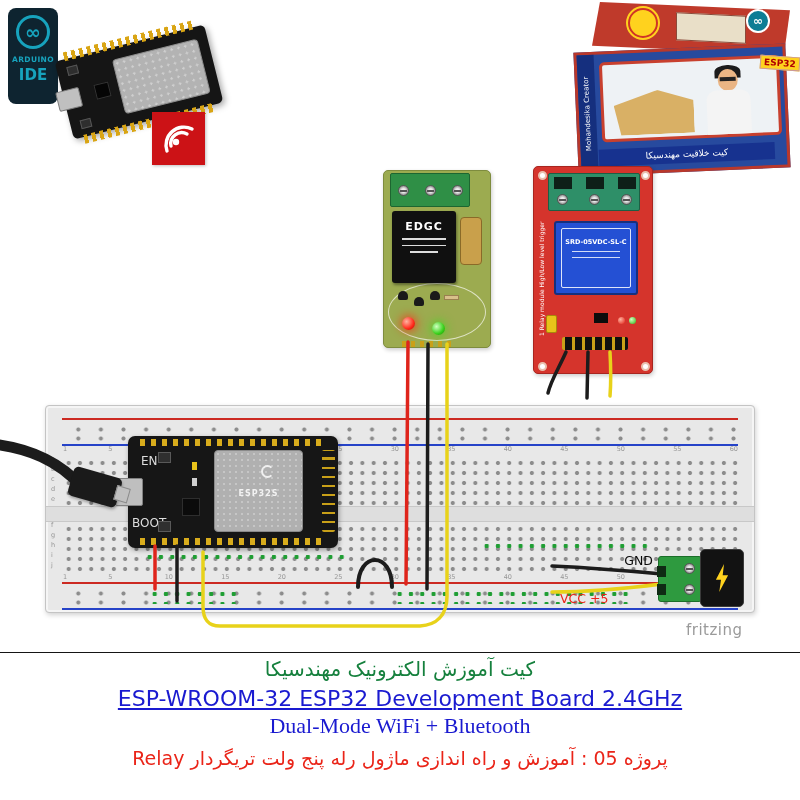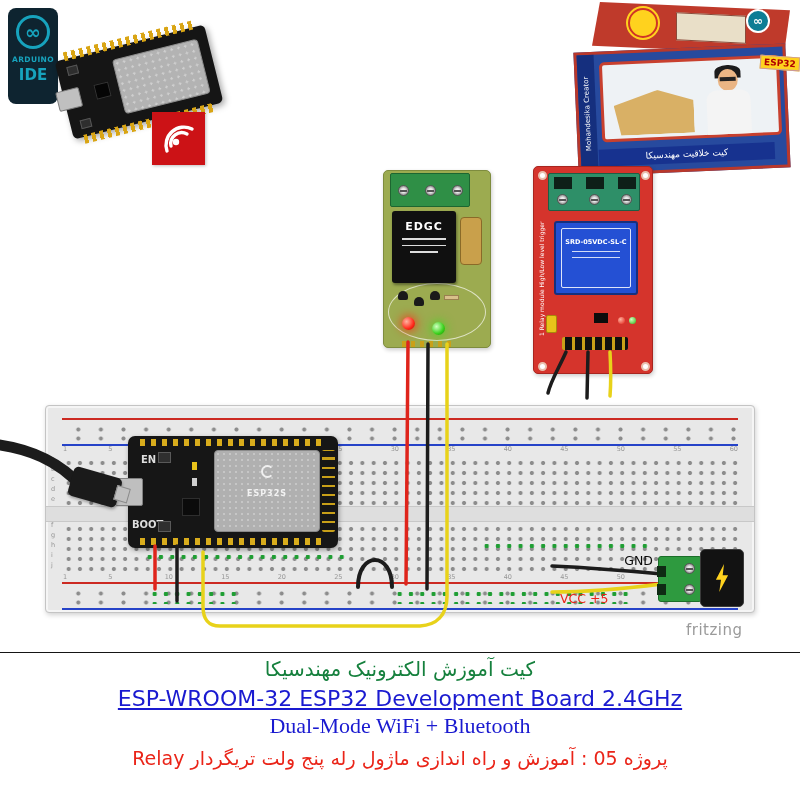"EN" #esp-module .blabel { font-size: 10px -> 12px; font-weight: bold -> normal }
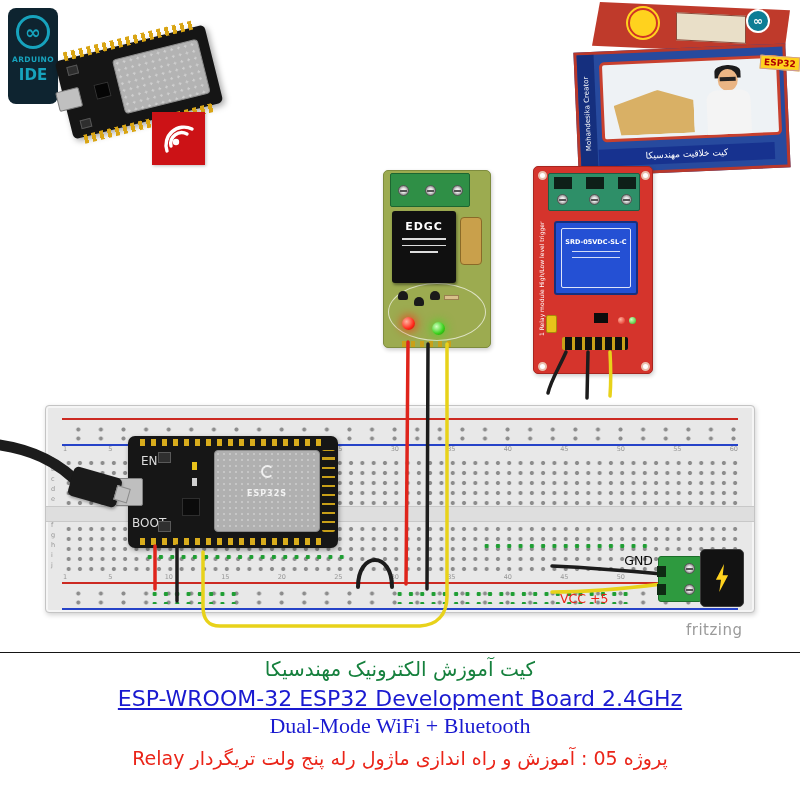"ESP32S" #esp-module .shield { width: 106px -> 89px }
